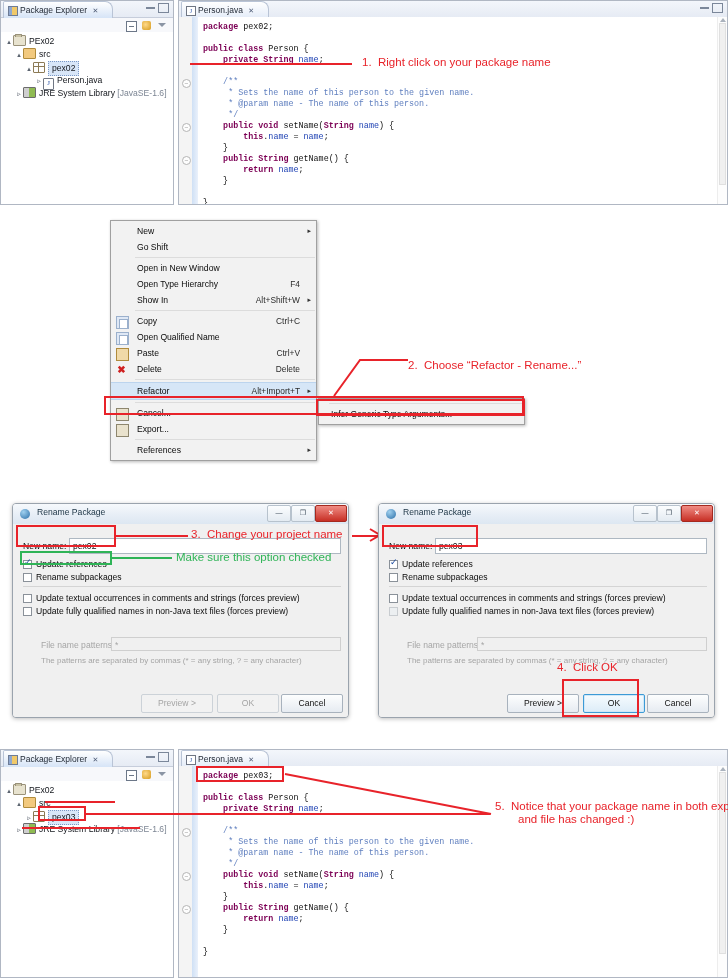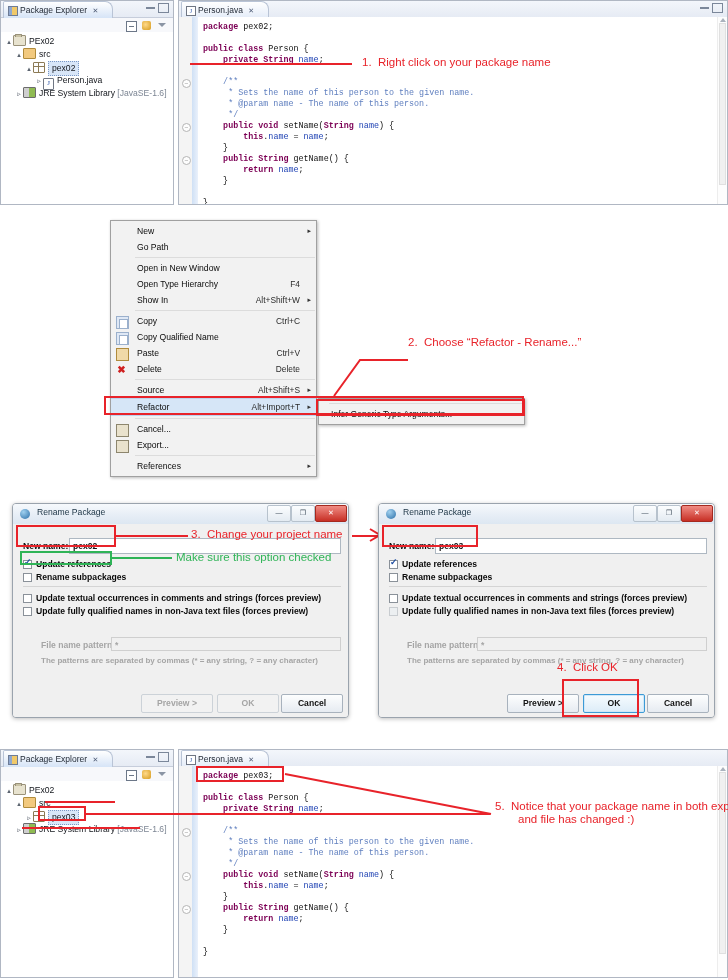"Go Path" span { text: Path -> Shift }
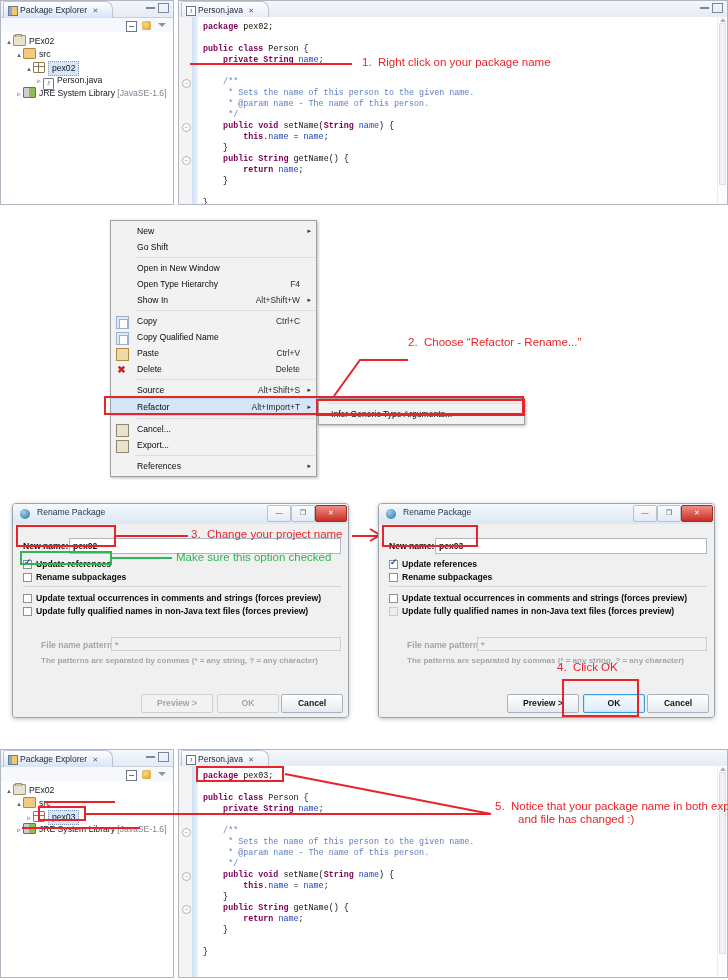"Copy Qualified Name" span { text: Copy -> Open }
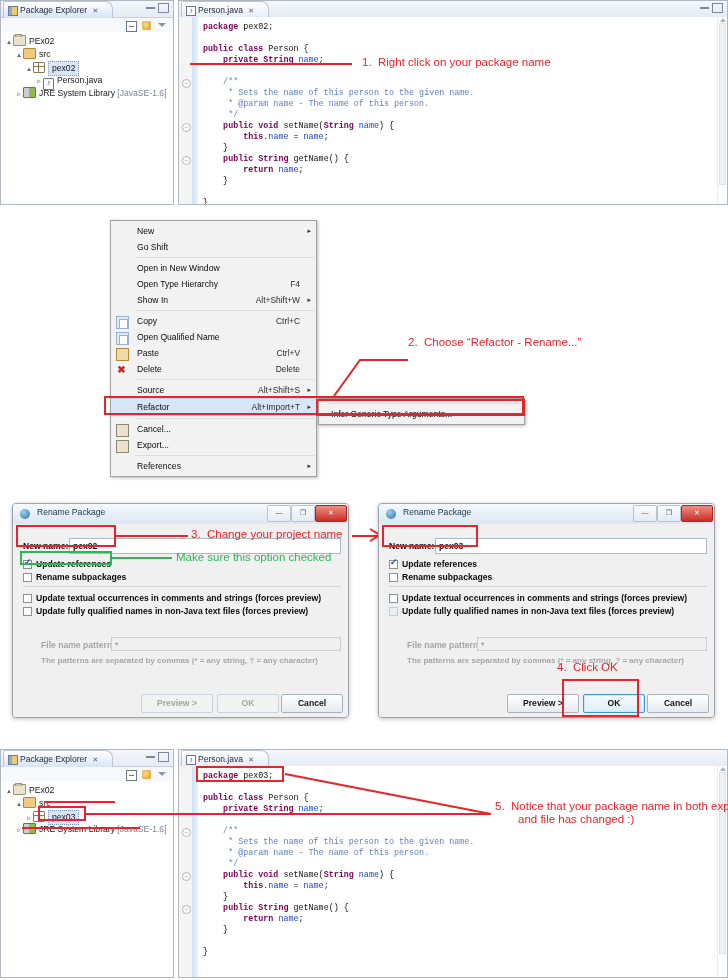"2. Choose “Refactor - Rename...”" div.ann { top: 336px -> 359px }
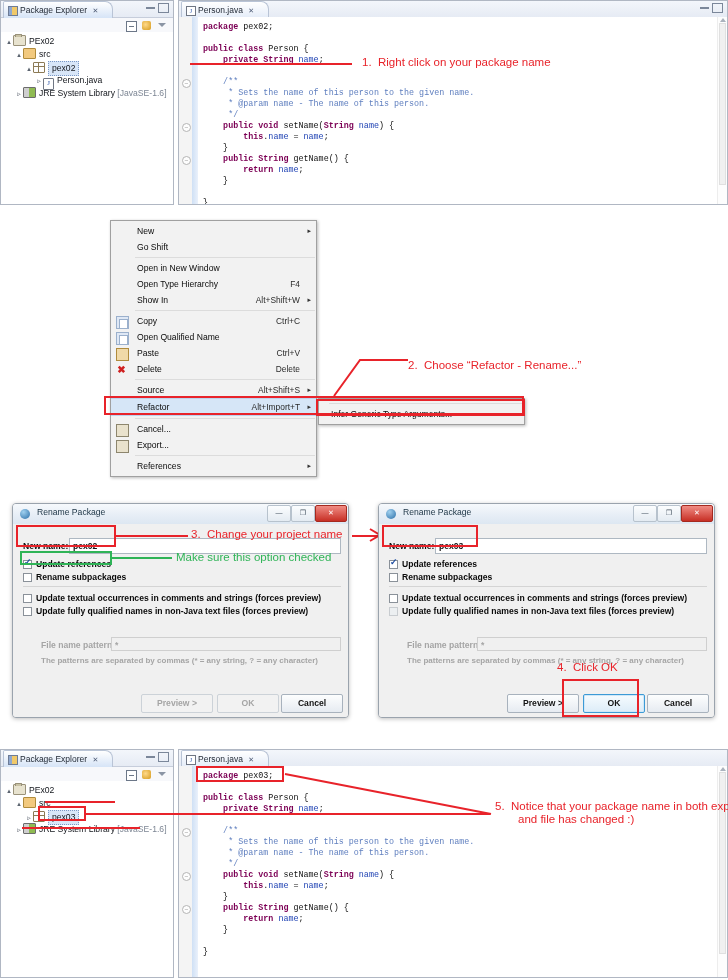"Source" div.mi { html: <div><span>Source</span><span>Alt+Shift+S</span><span>▸</span></div> -> none }
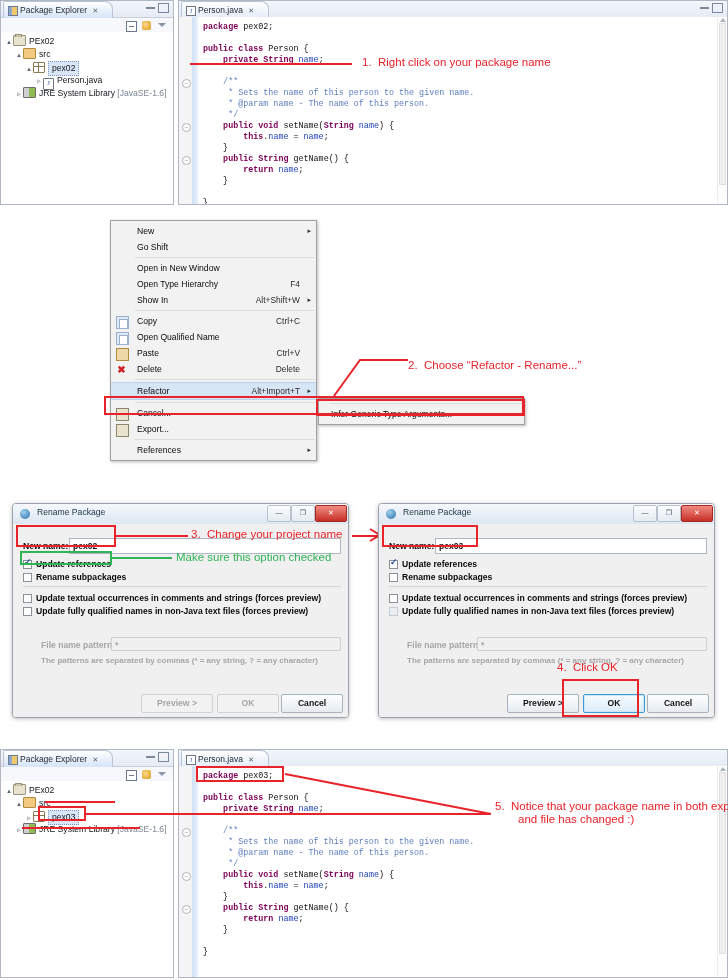"New name:" .dlg-body { font-weight: bold -> none }
